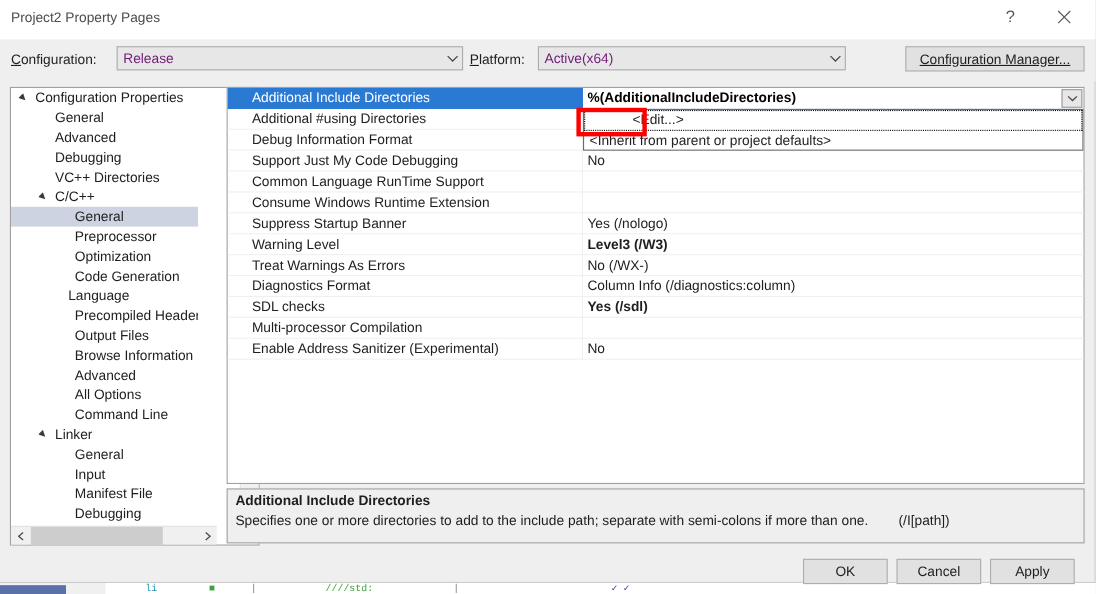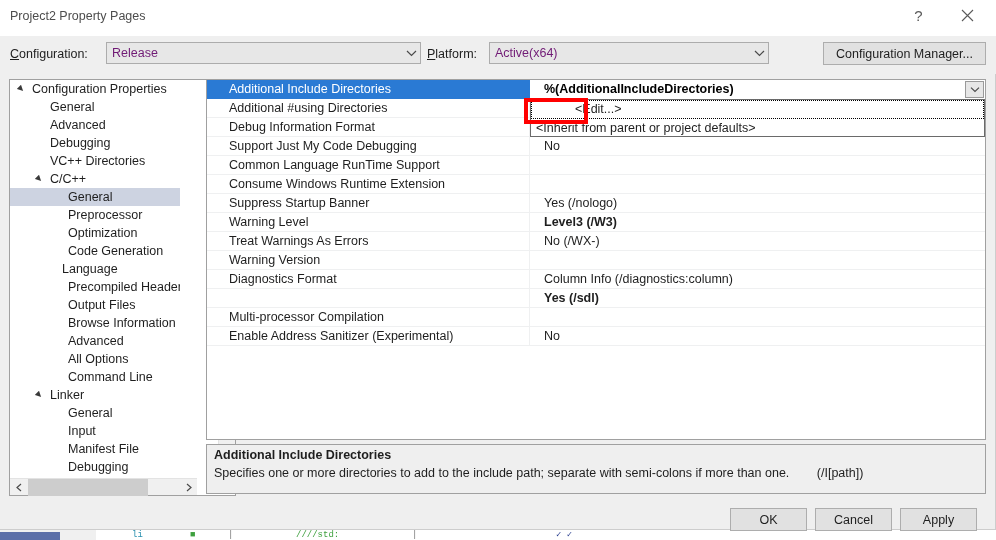"Configuration Manager..." #btn-config-manager { text-decoration: none -> underline }
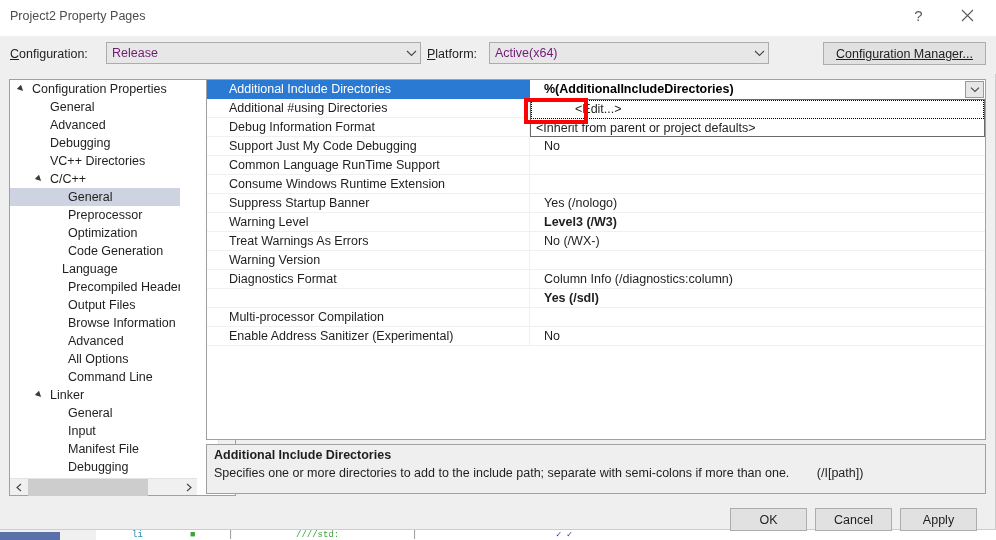"%(AdditionalIncludeDirectories)" .grow .gval { padding-left: 14px -> 4px }
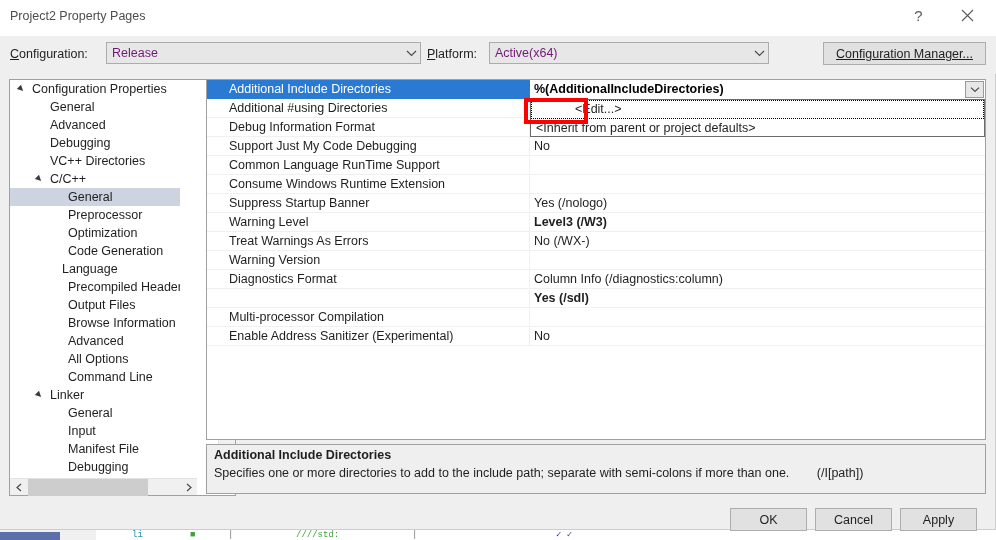"Warning Version" div.grow { html: <div> <div>Warning Version</div> <div></div> <div></div> </div> -> none }
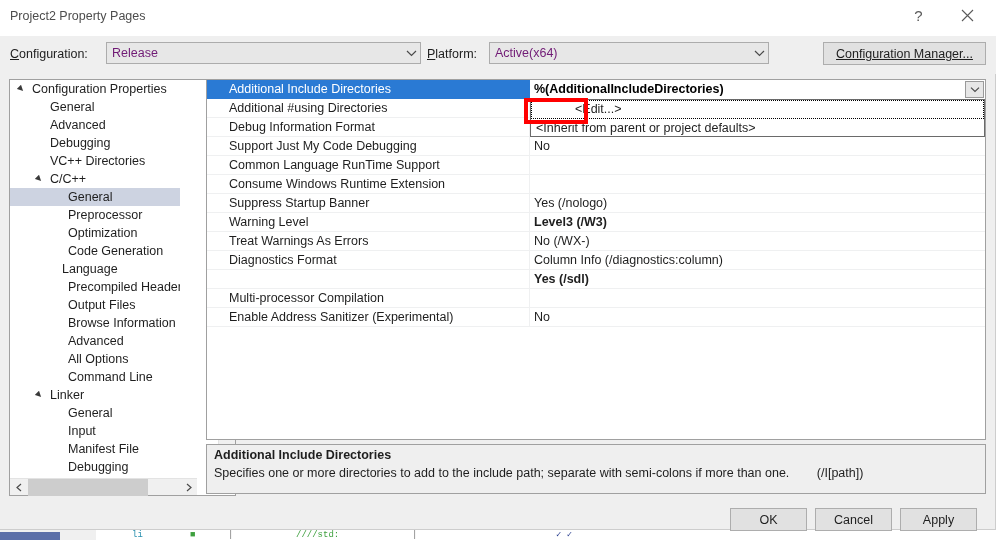"SDL checks" div.gname { html: none -> <div>SDL checks</div> }
